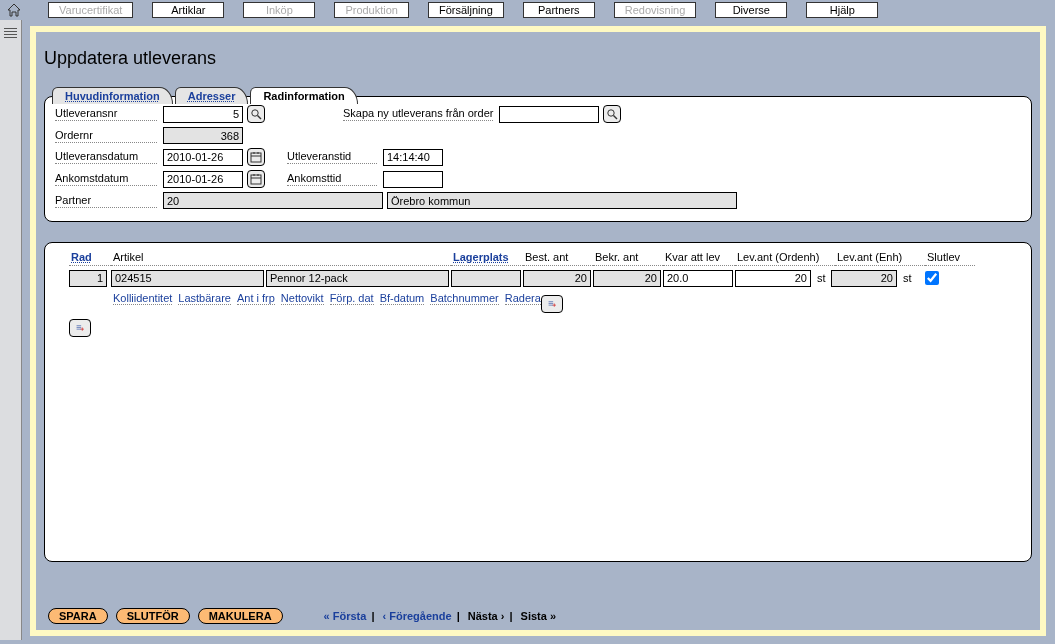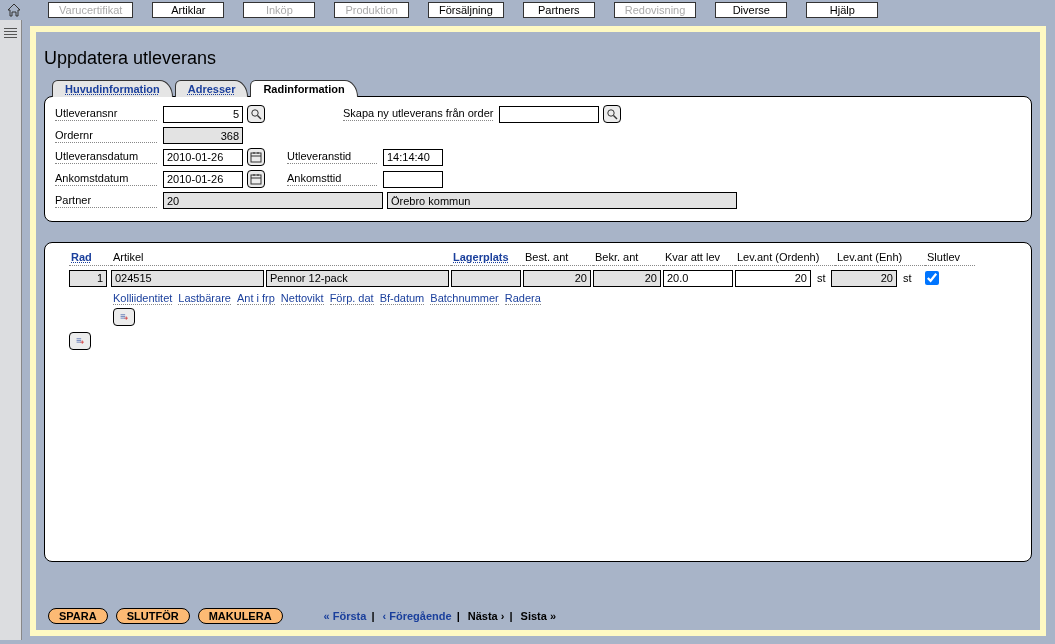"Huvudinformation" .subtabs { top: 1px -> 8px }
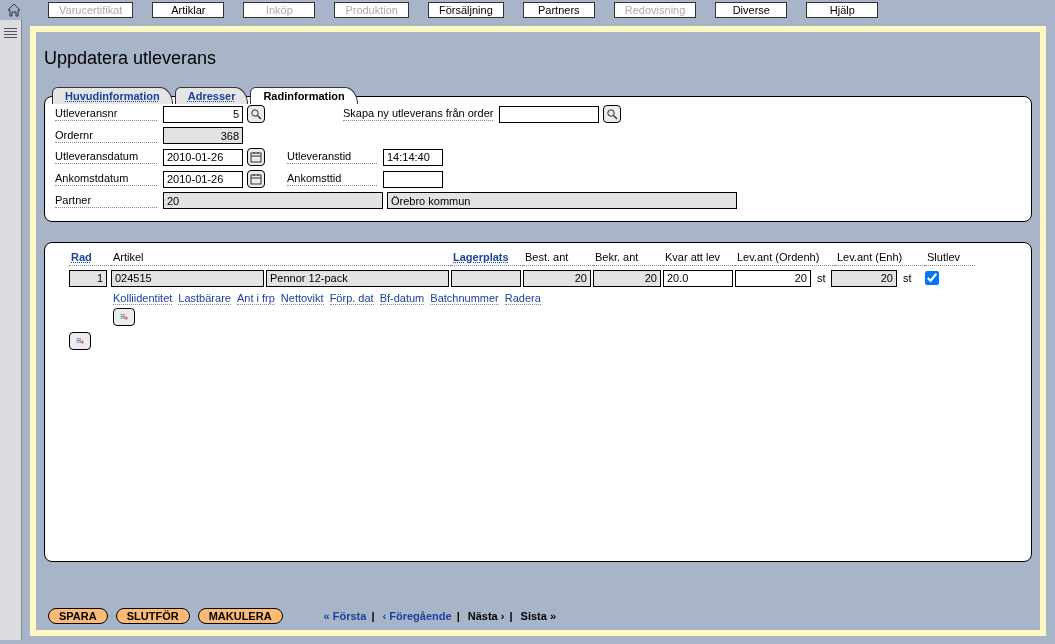"Kolliidentitet" .subline { flex-direction: column -> none }
